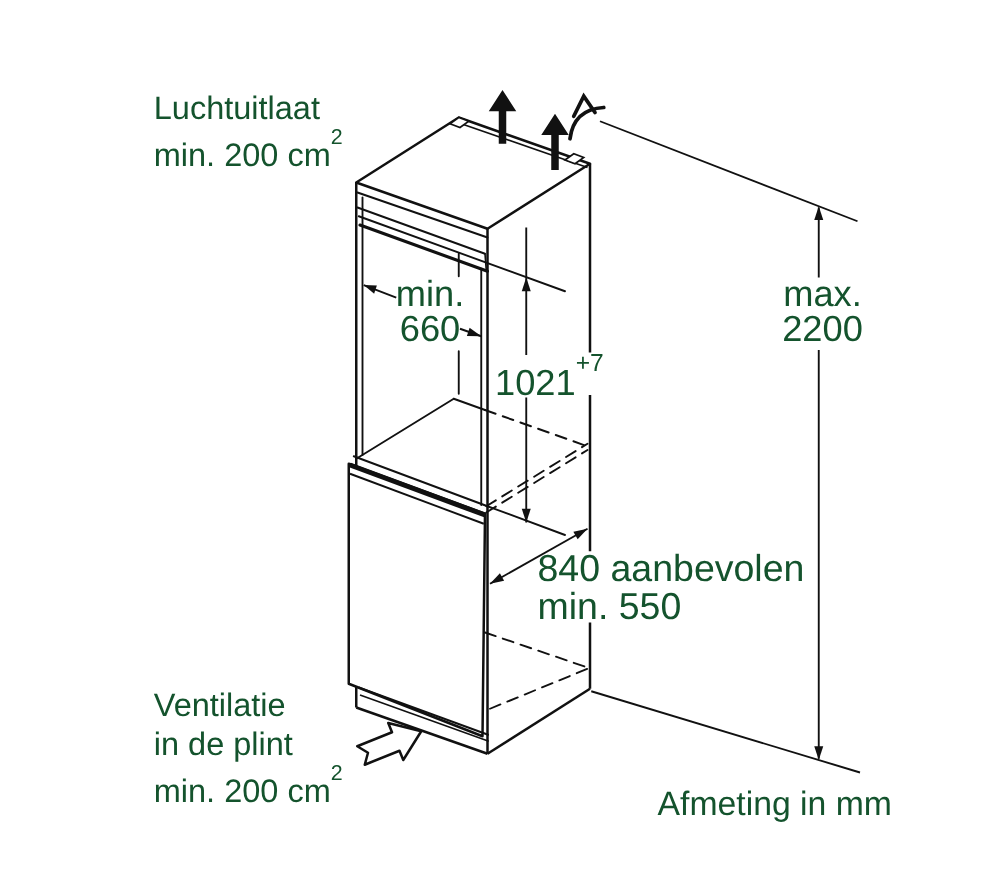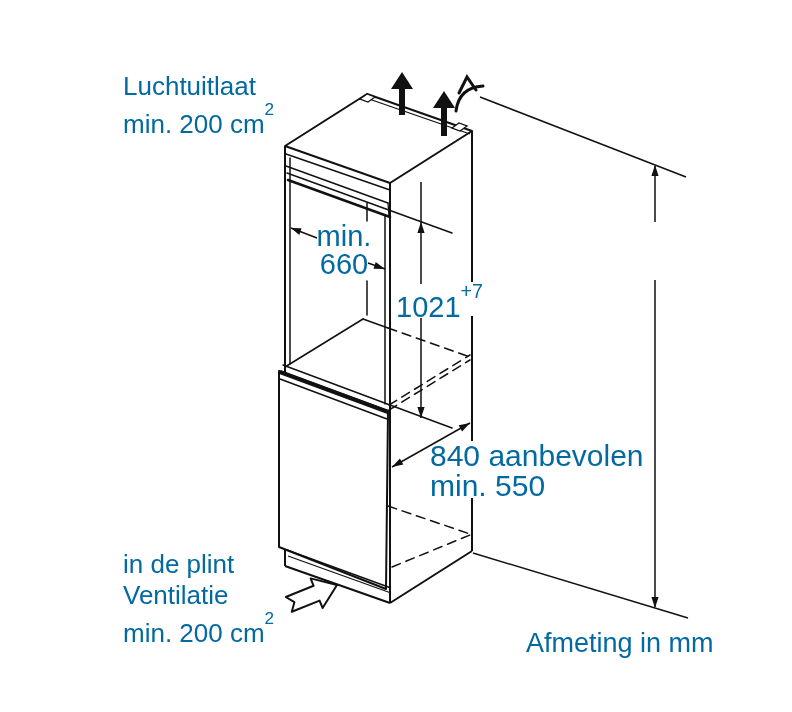"Luchtuitlaat" .lbl { color: #0369a1 -> #14532d }
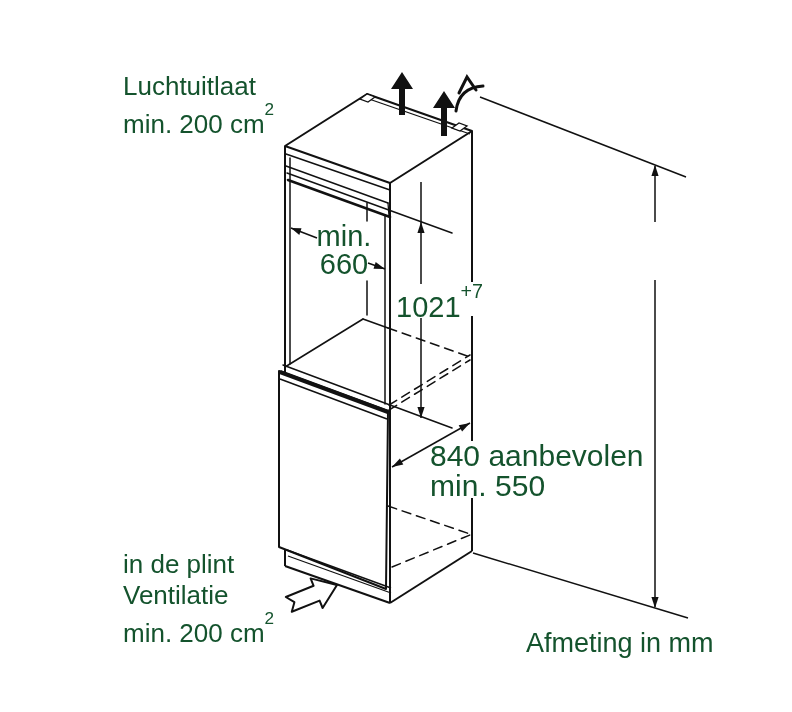"max." div.lbl { html: none -> <div> <div>max.</div> <div>2200</div> </div> }
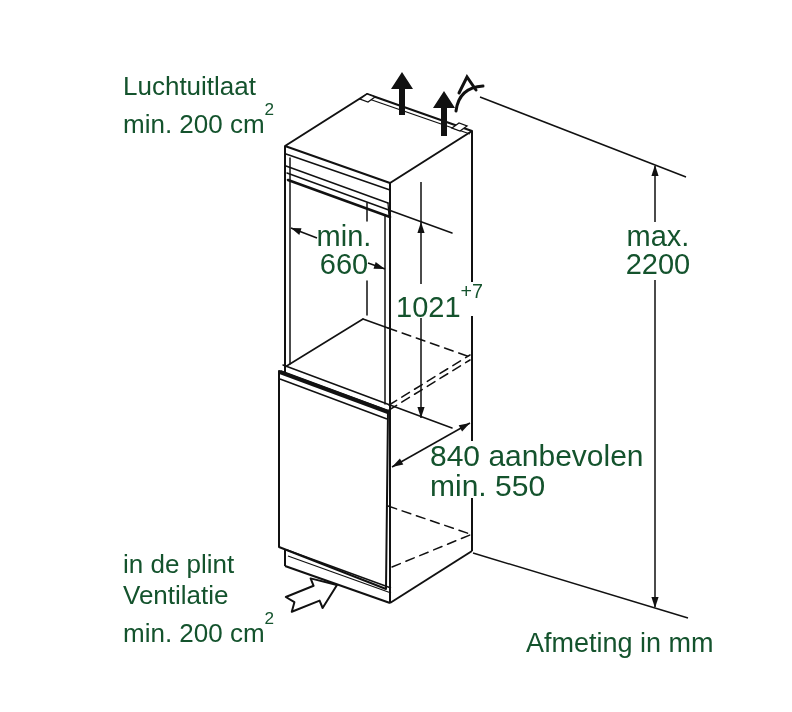"in de plint" div { order: before "Ventilatie" -> after "Ventilatie" }
